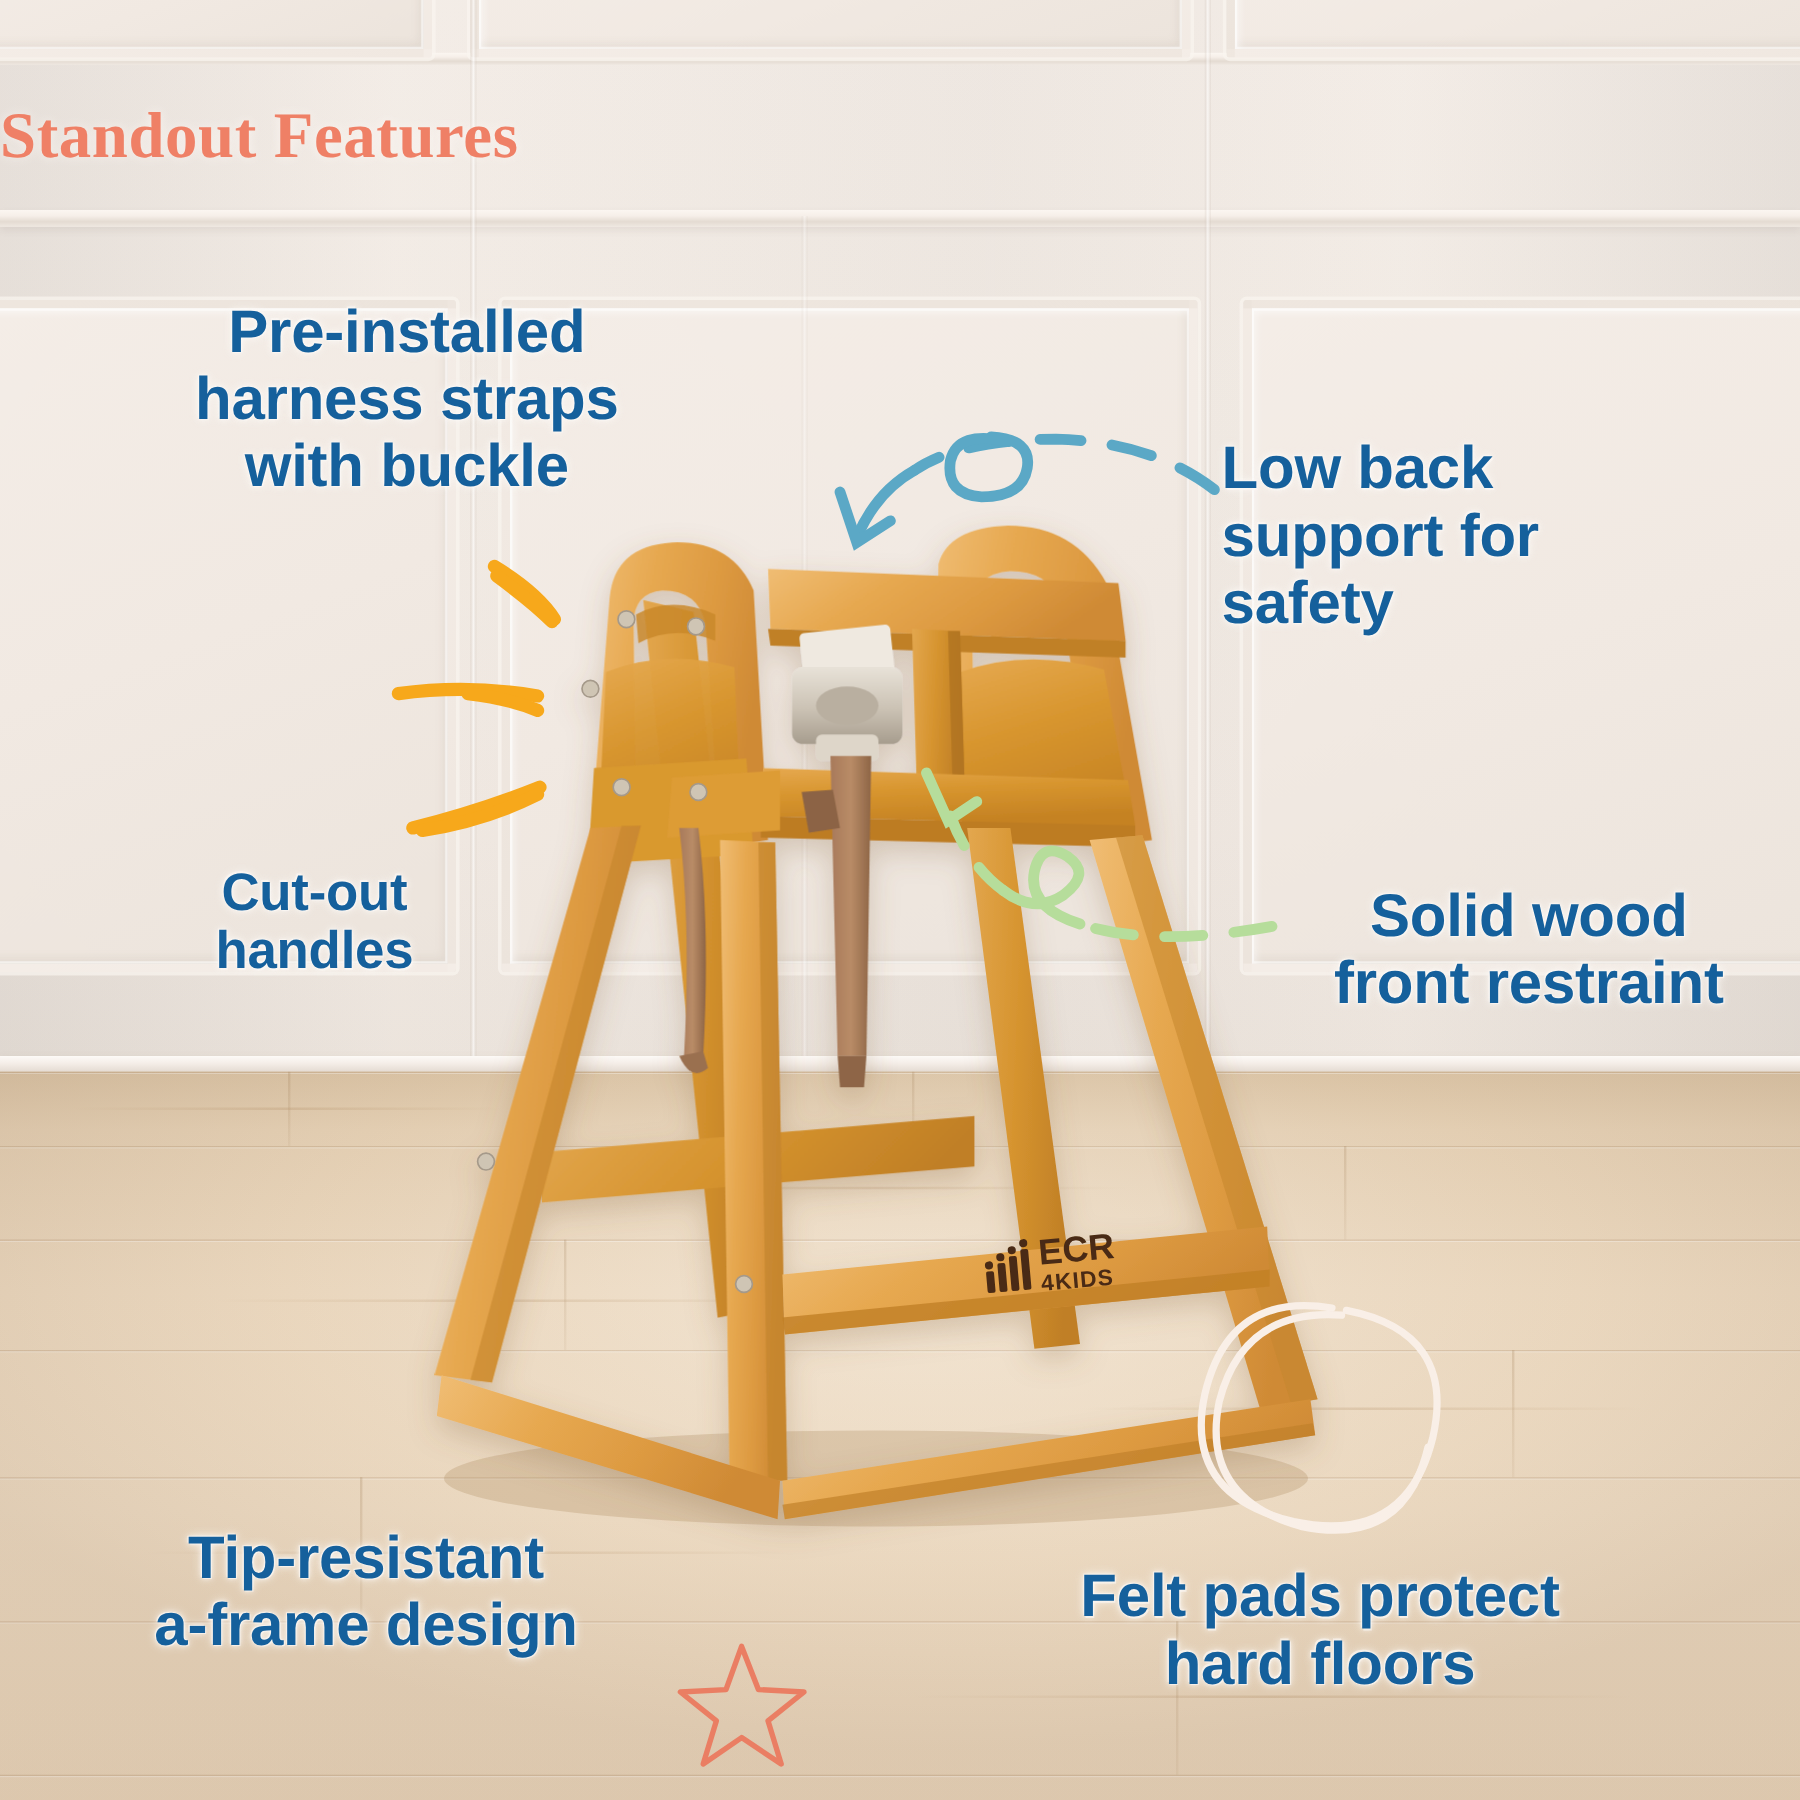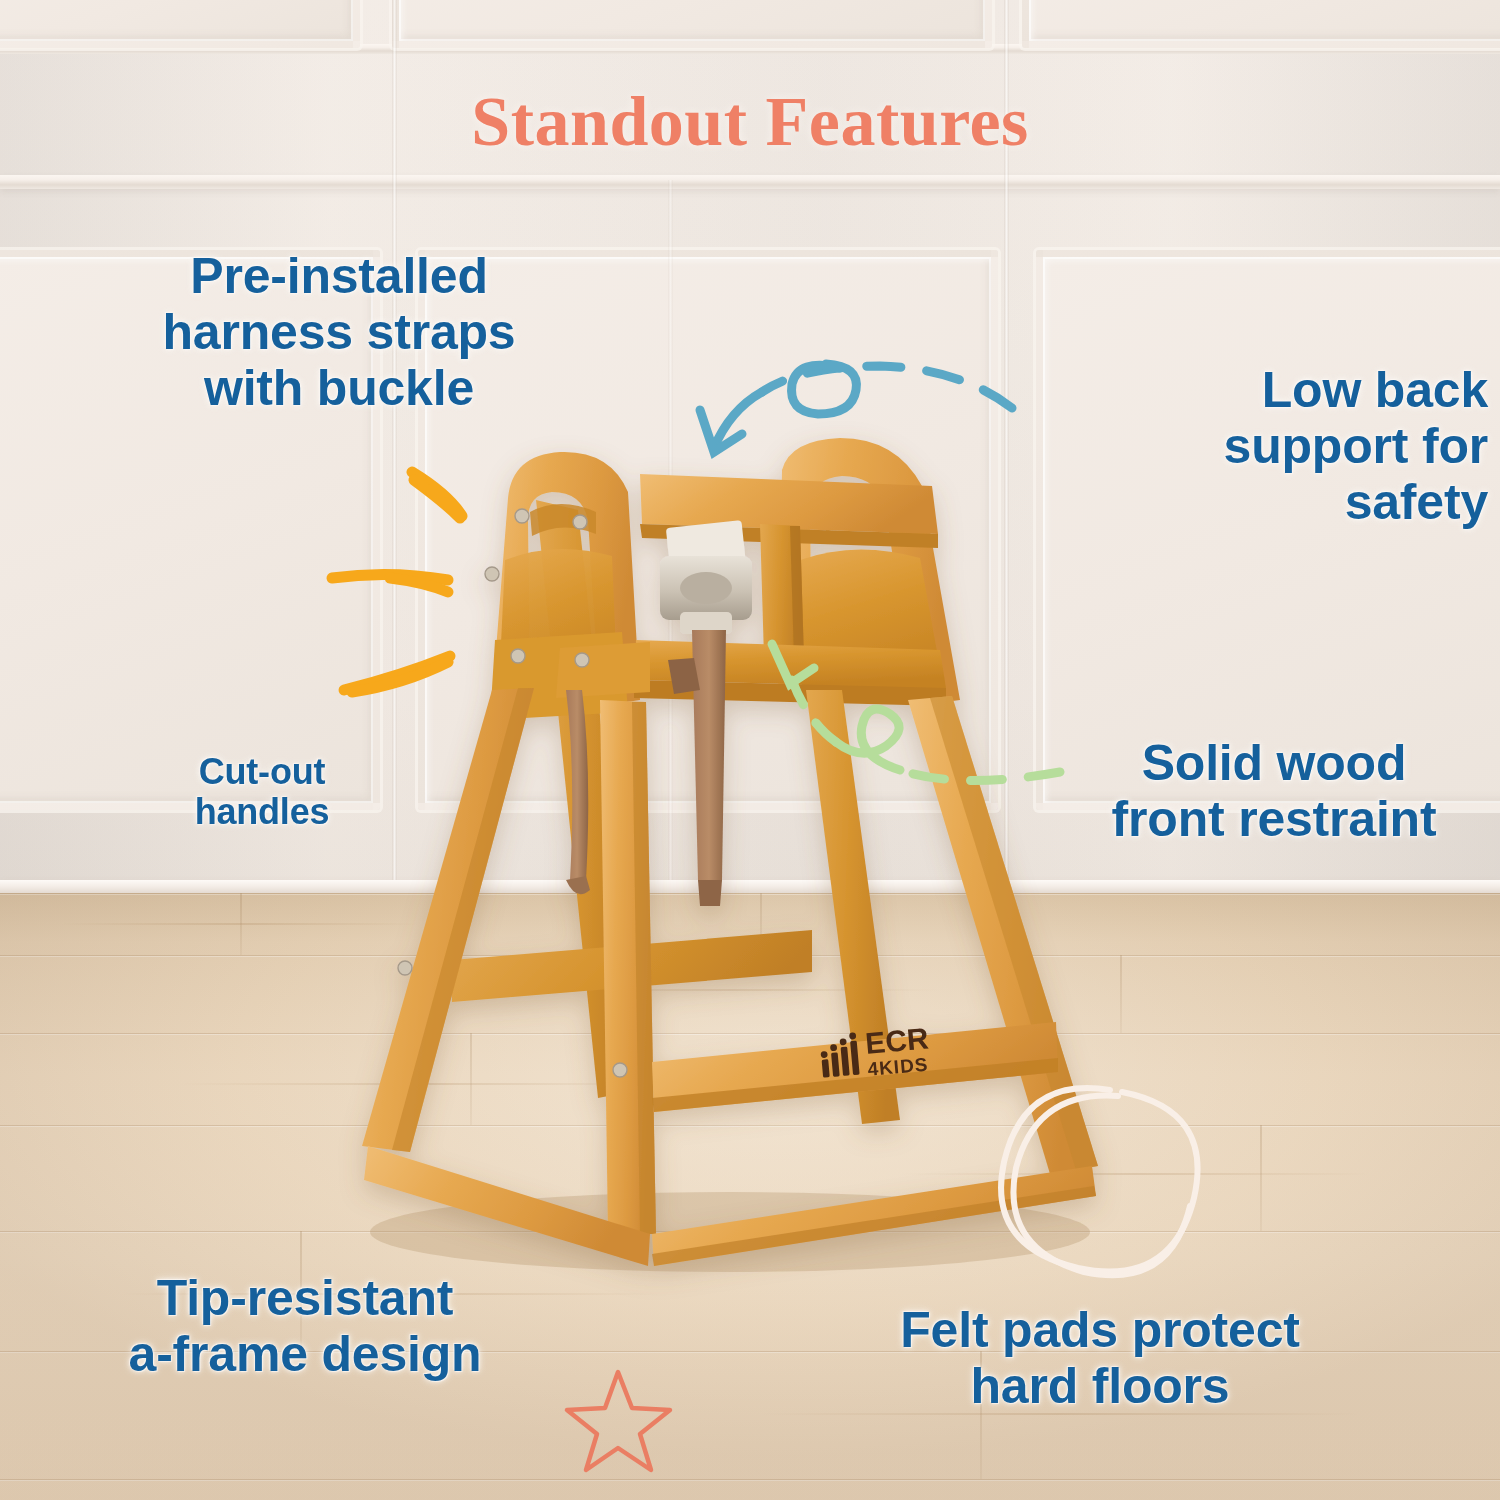"Standout Features" .title { font-size: 70px -> 54px; text-align: center -> left }
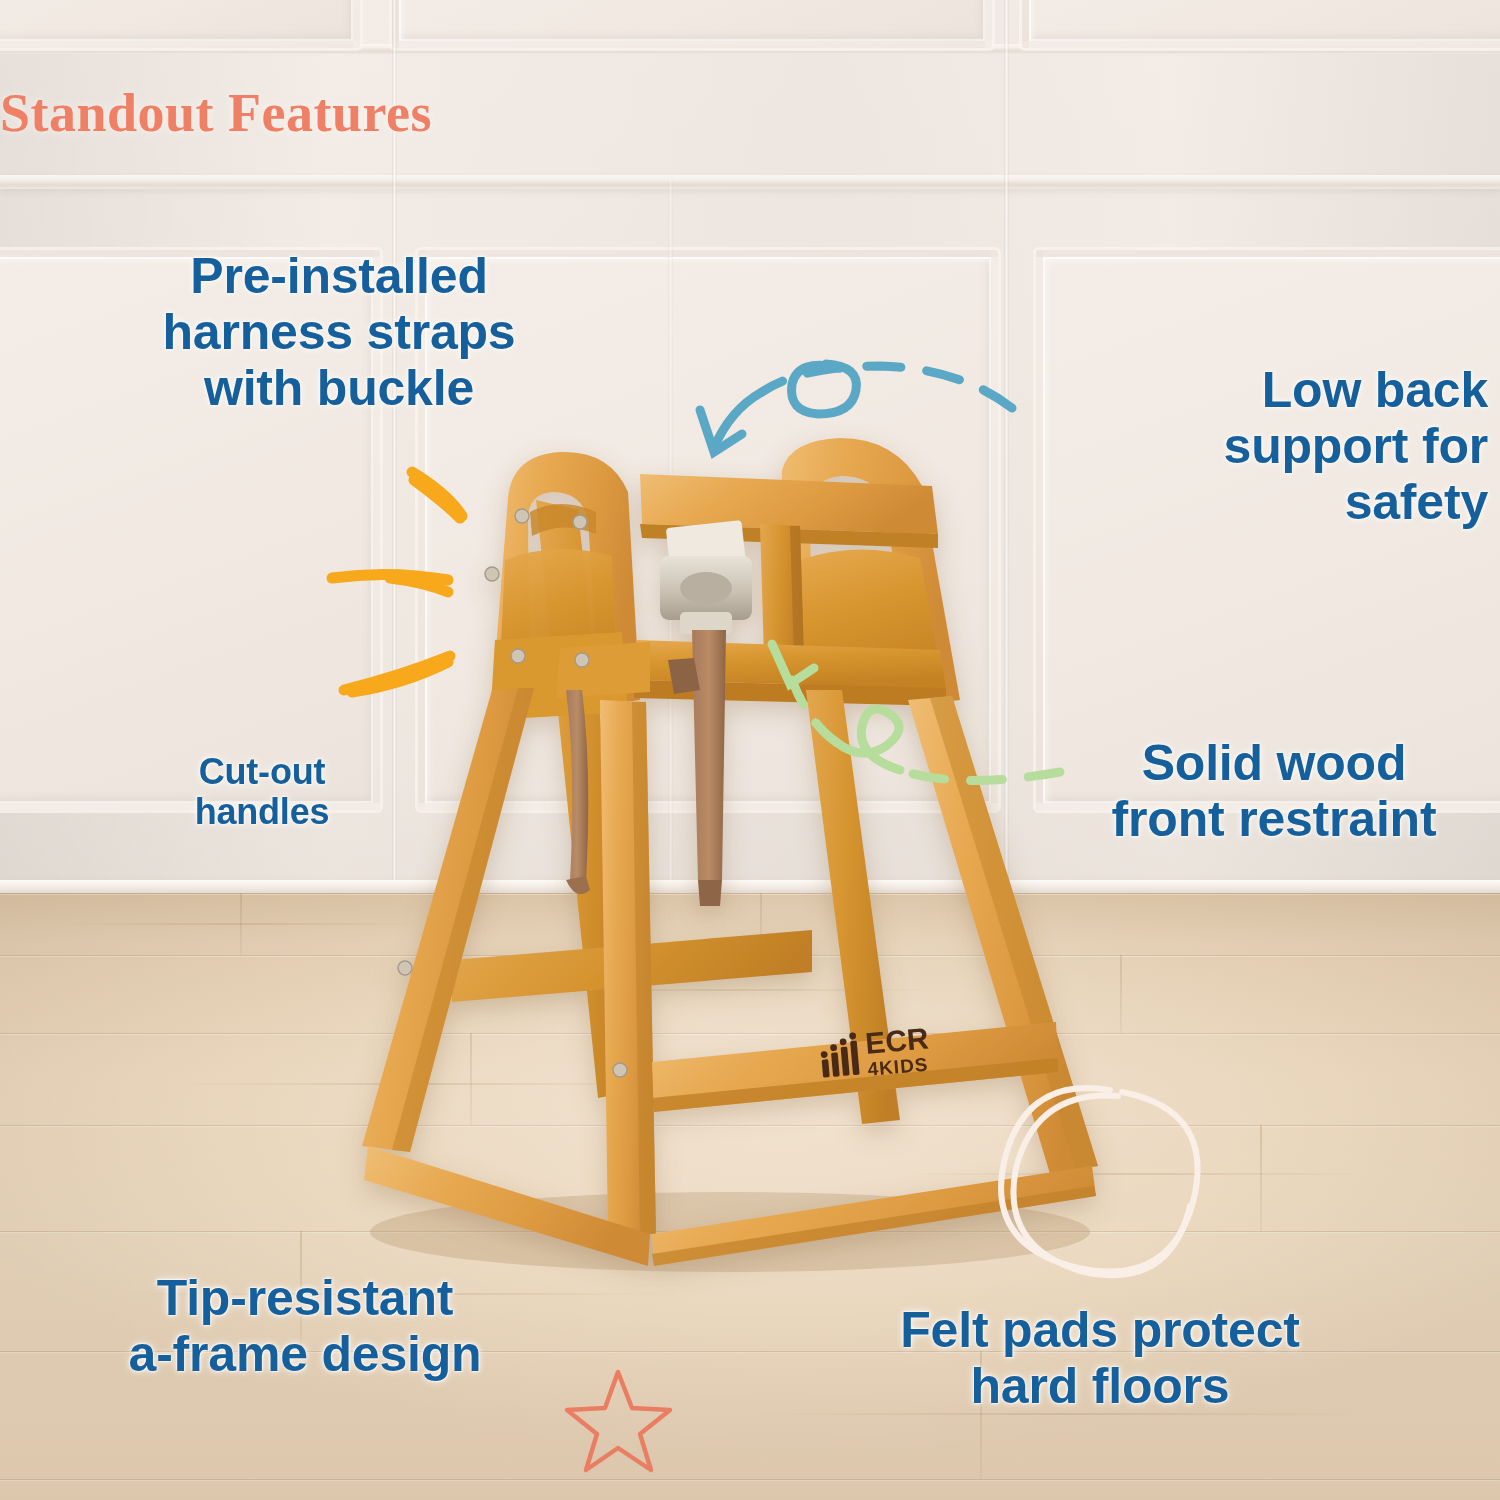"Low back" .lbl-lowback { text-align: right -> left }
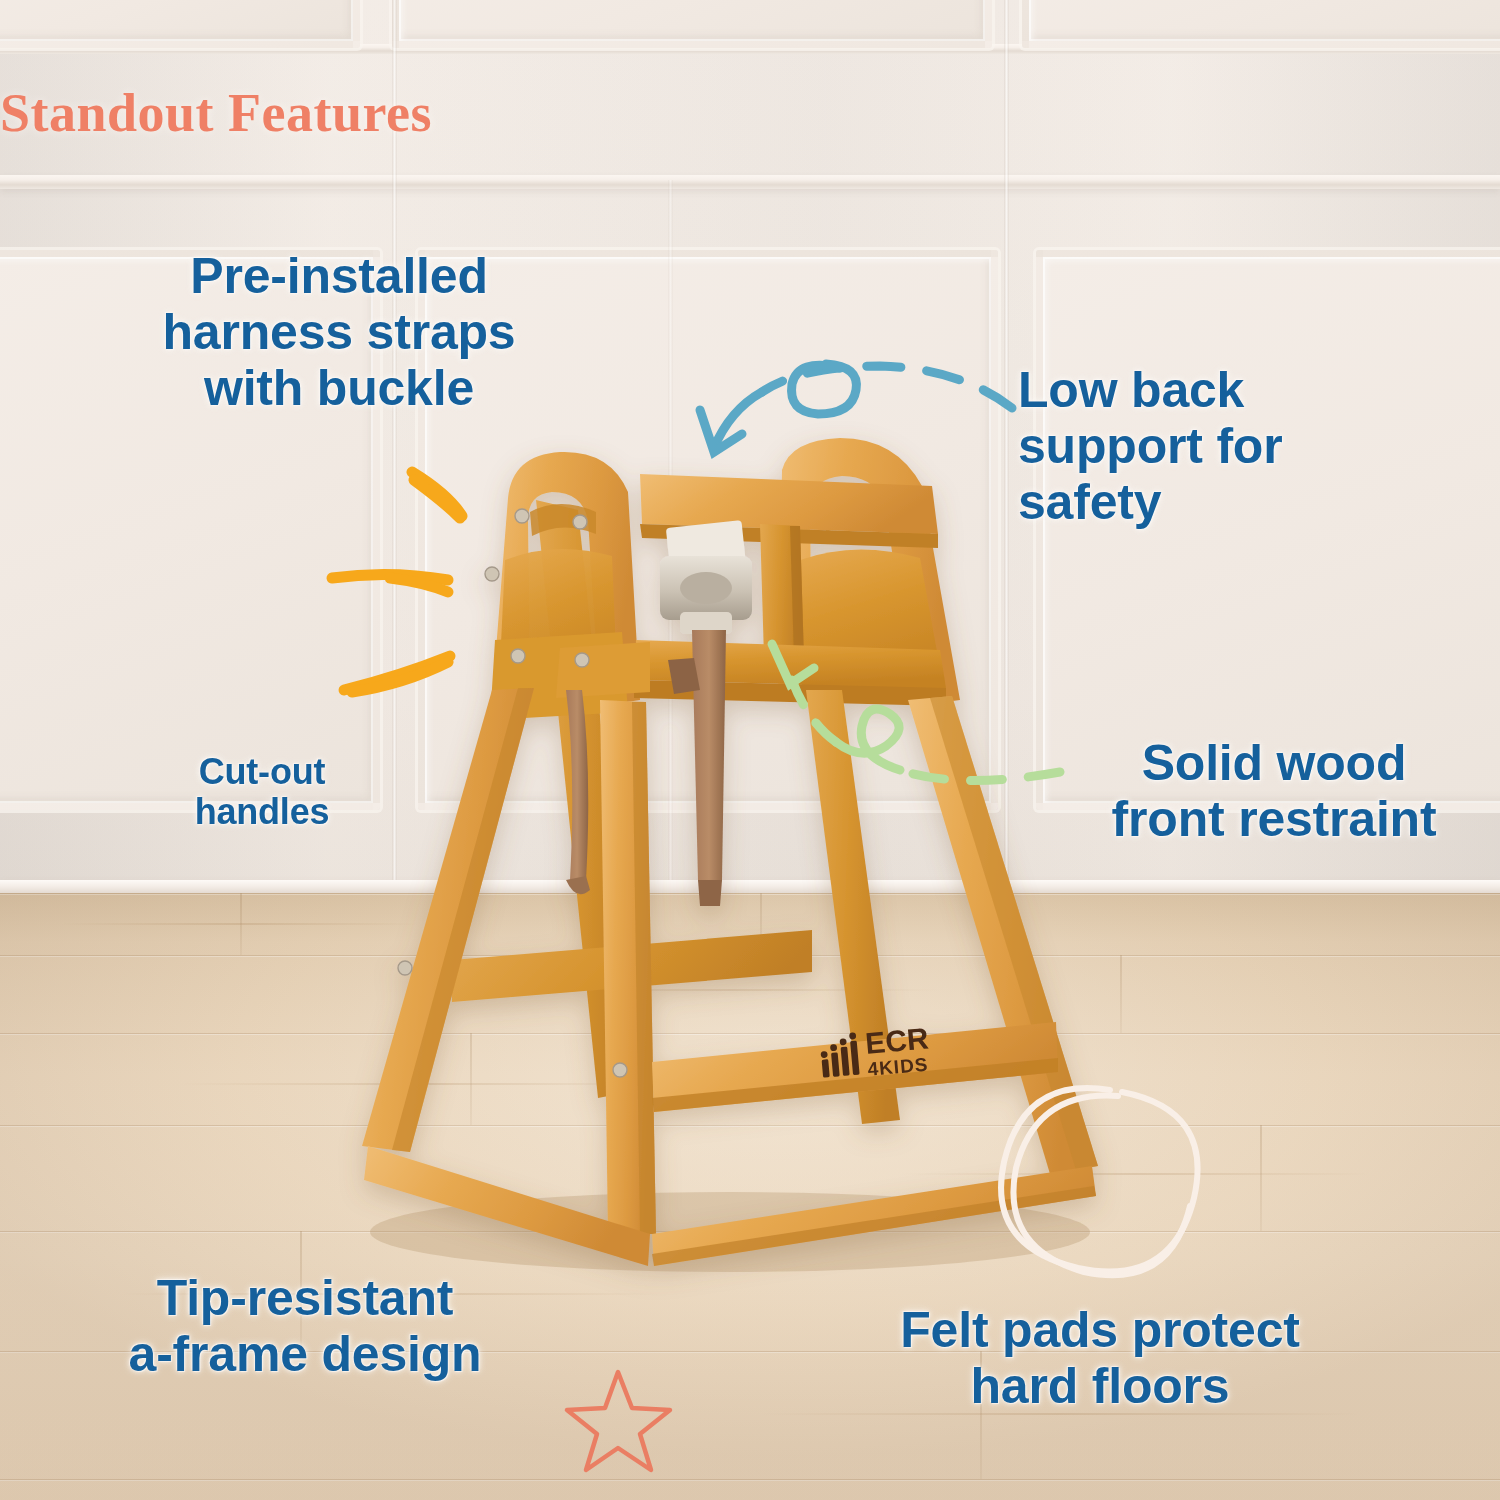"Cut-out" .lbl-cutout { font-size: 36px -> 44px; top: 752px -> 719px }
